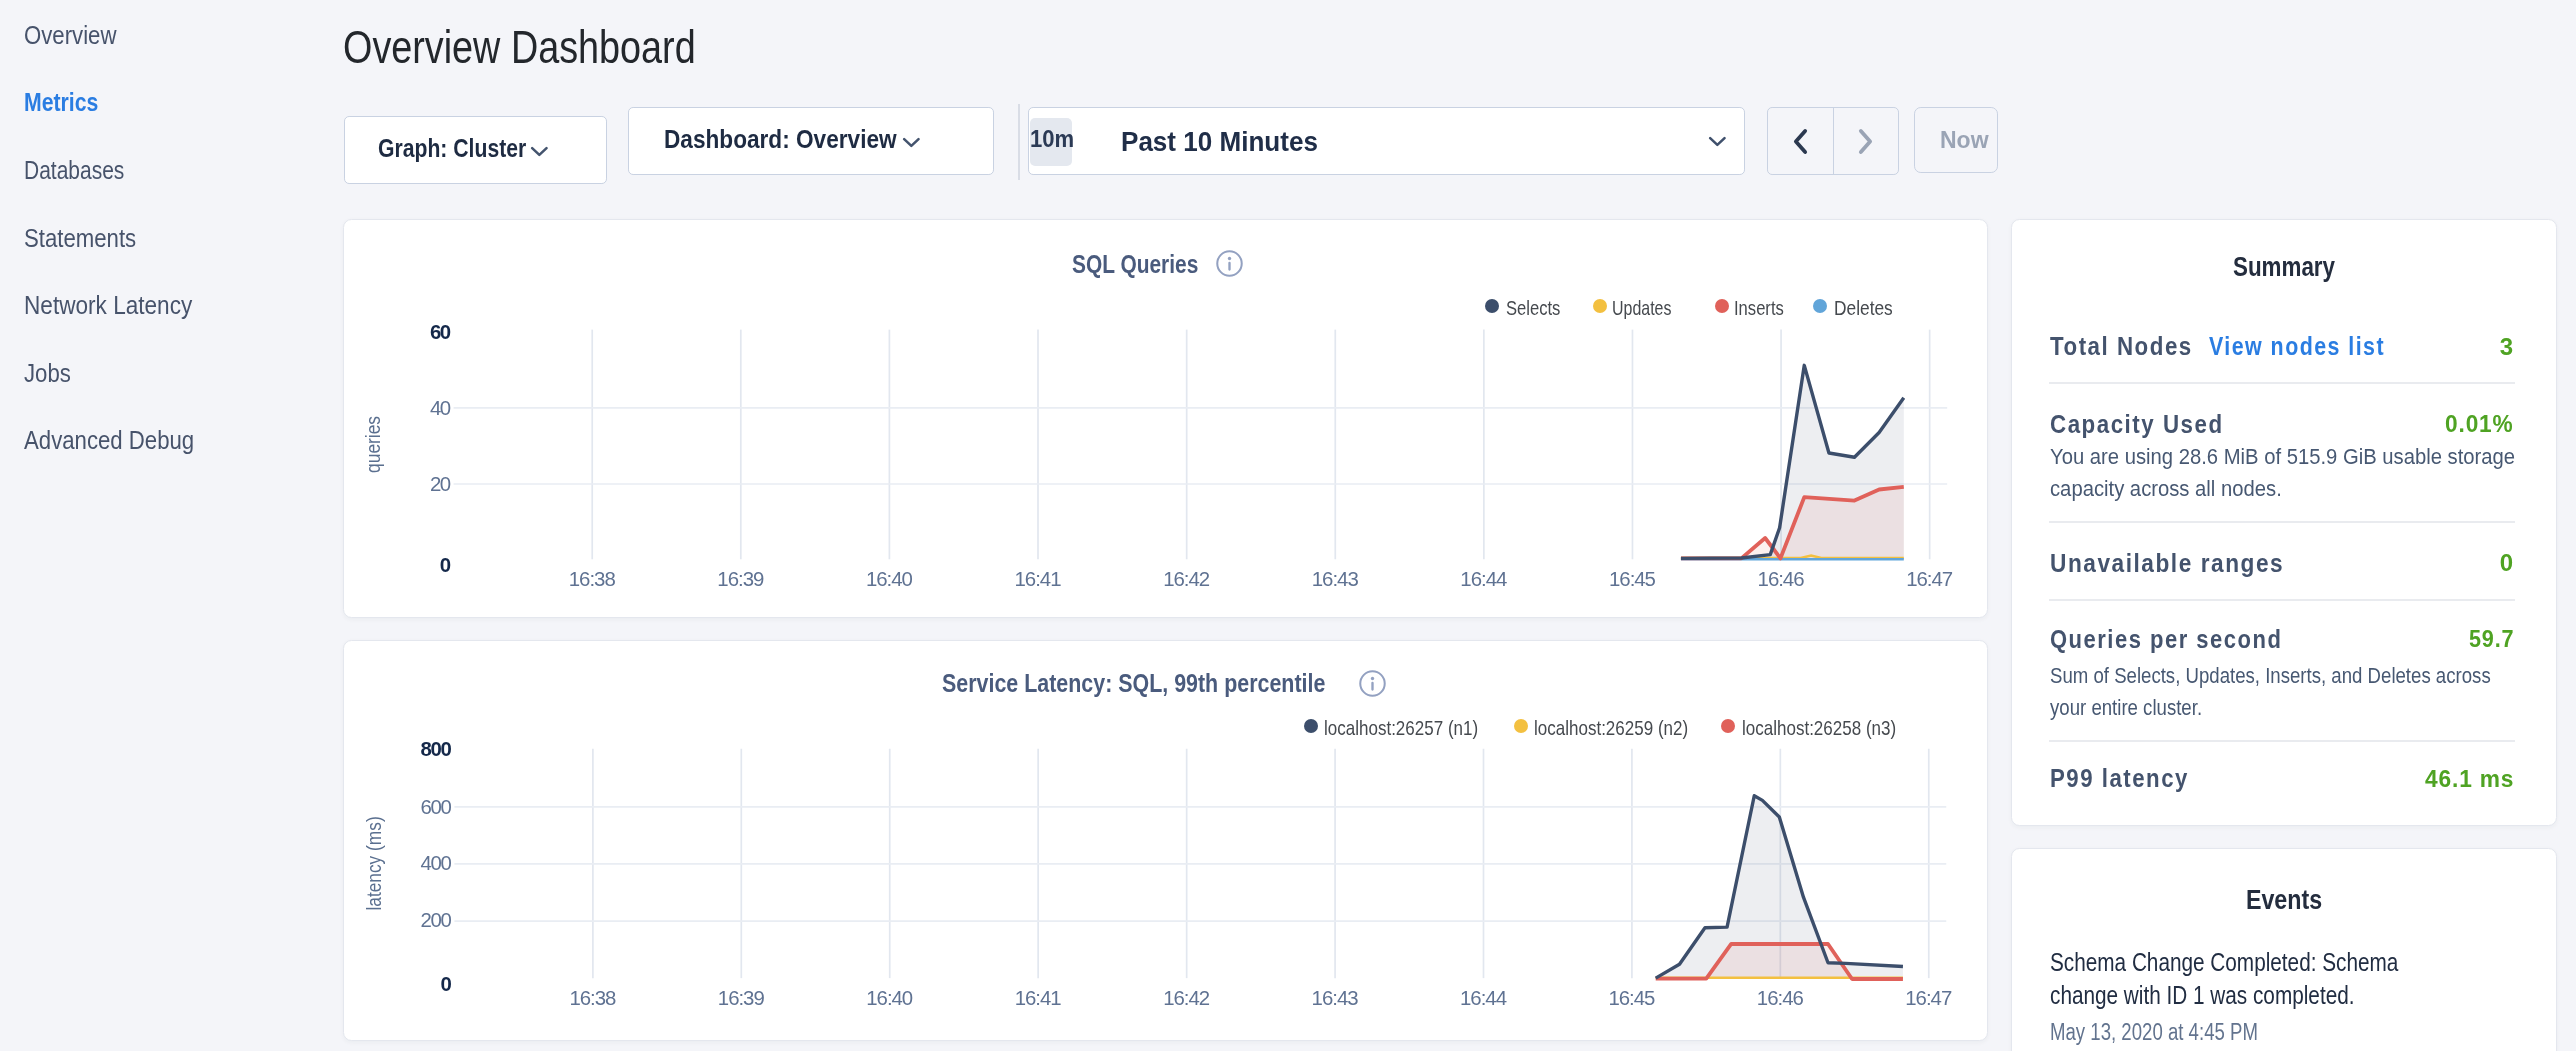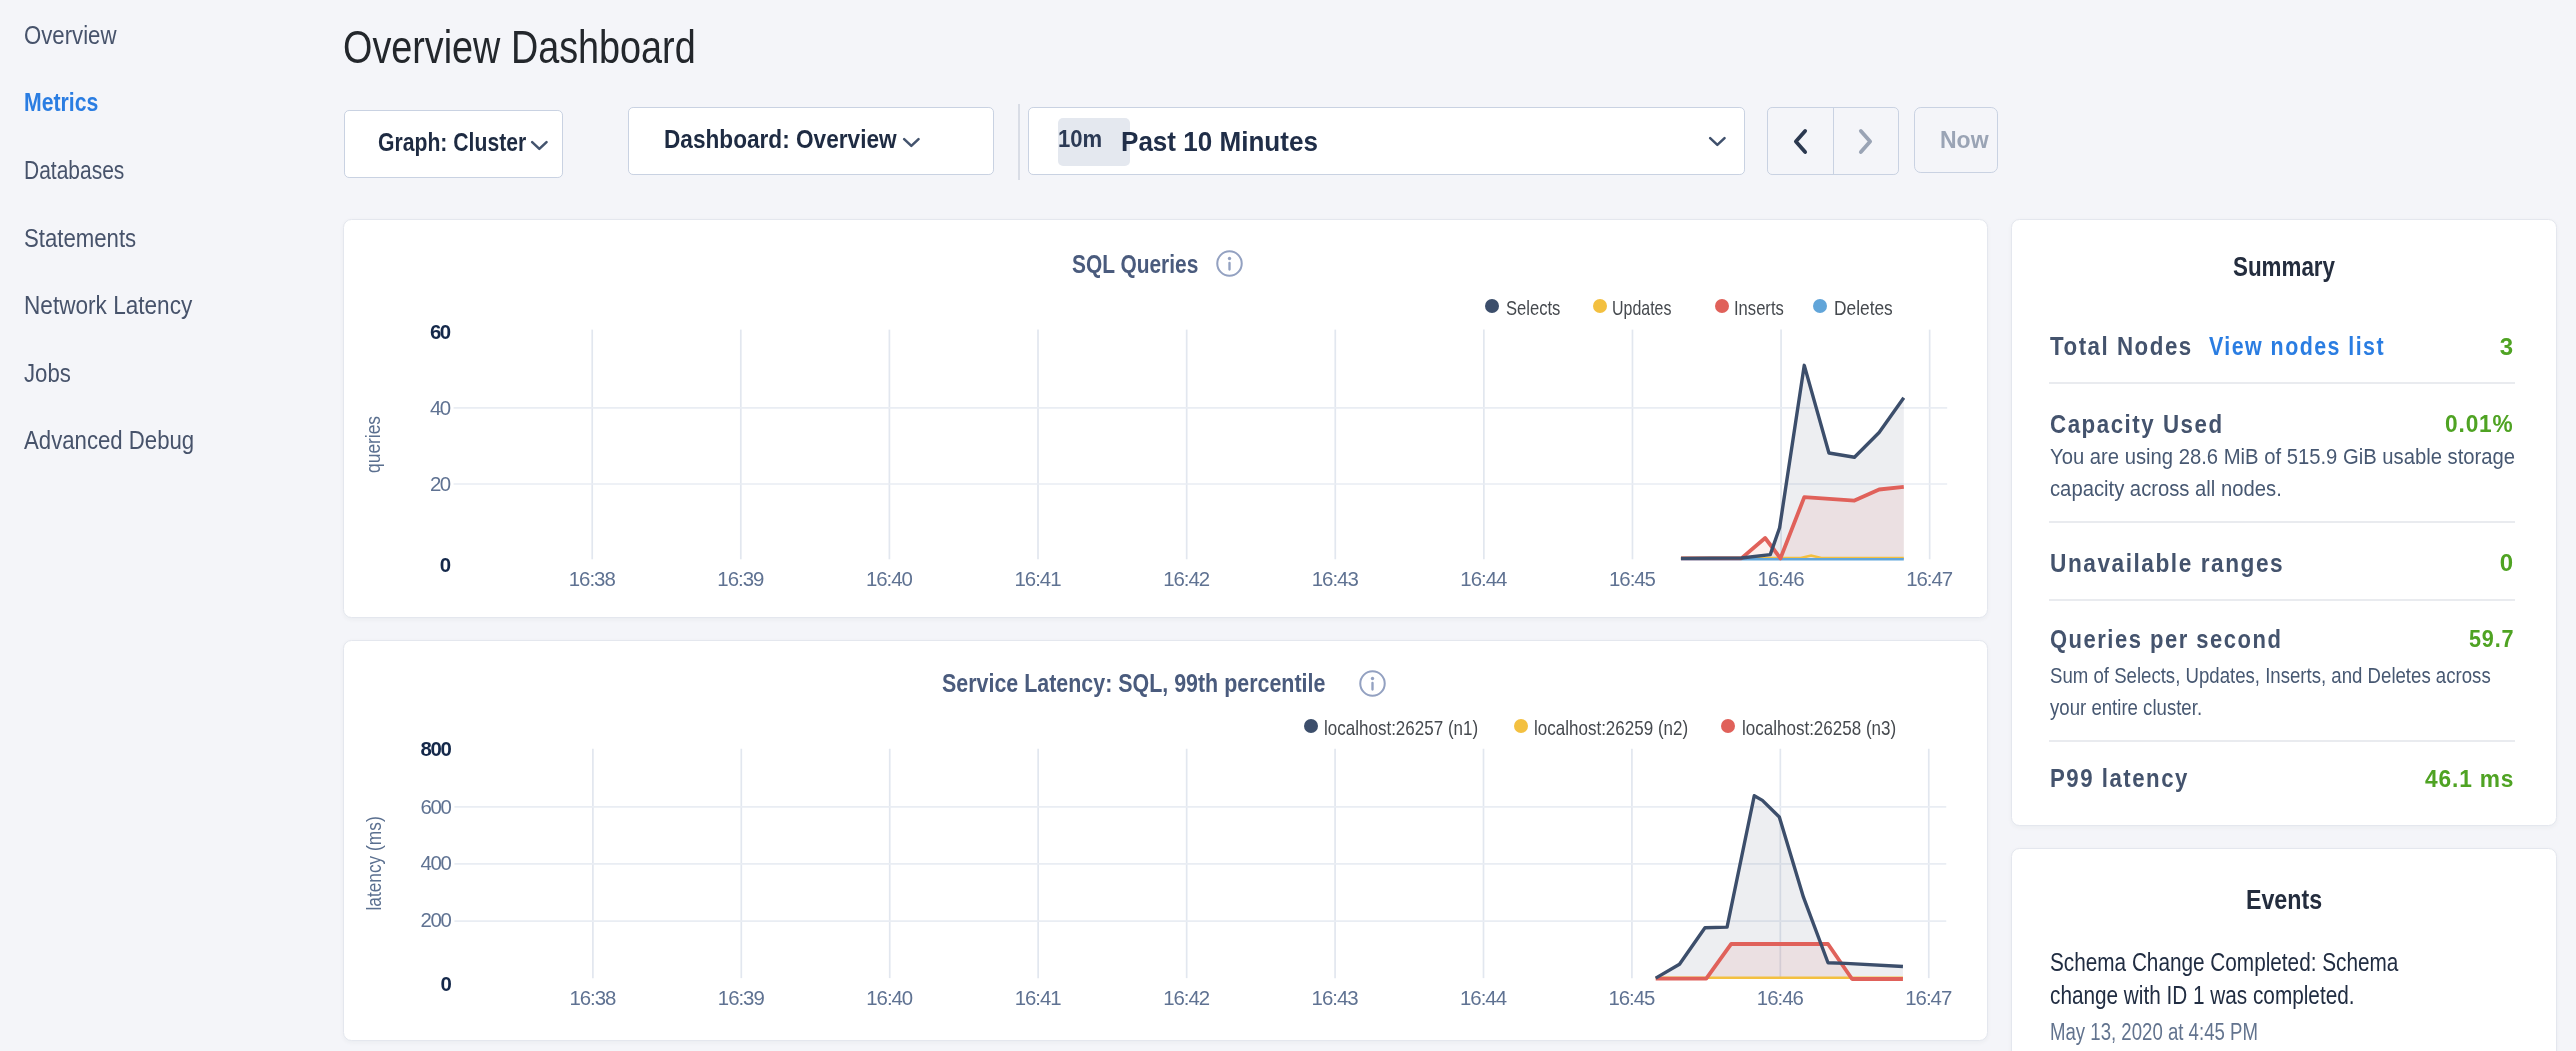"Graph: Cluster" div.abs { top: 110px -> 116px; width: 219px -> 263px }
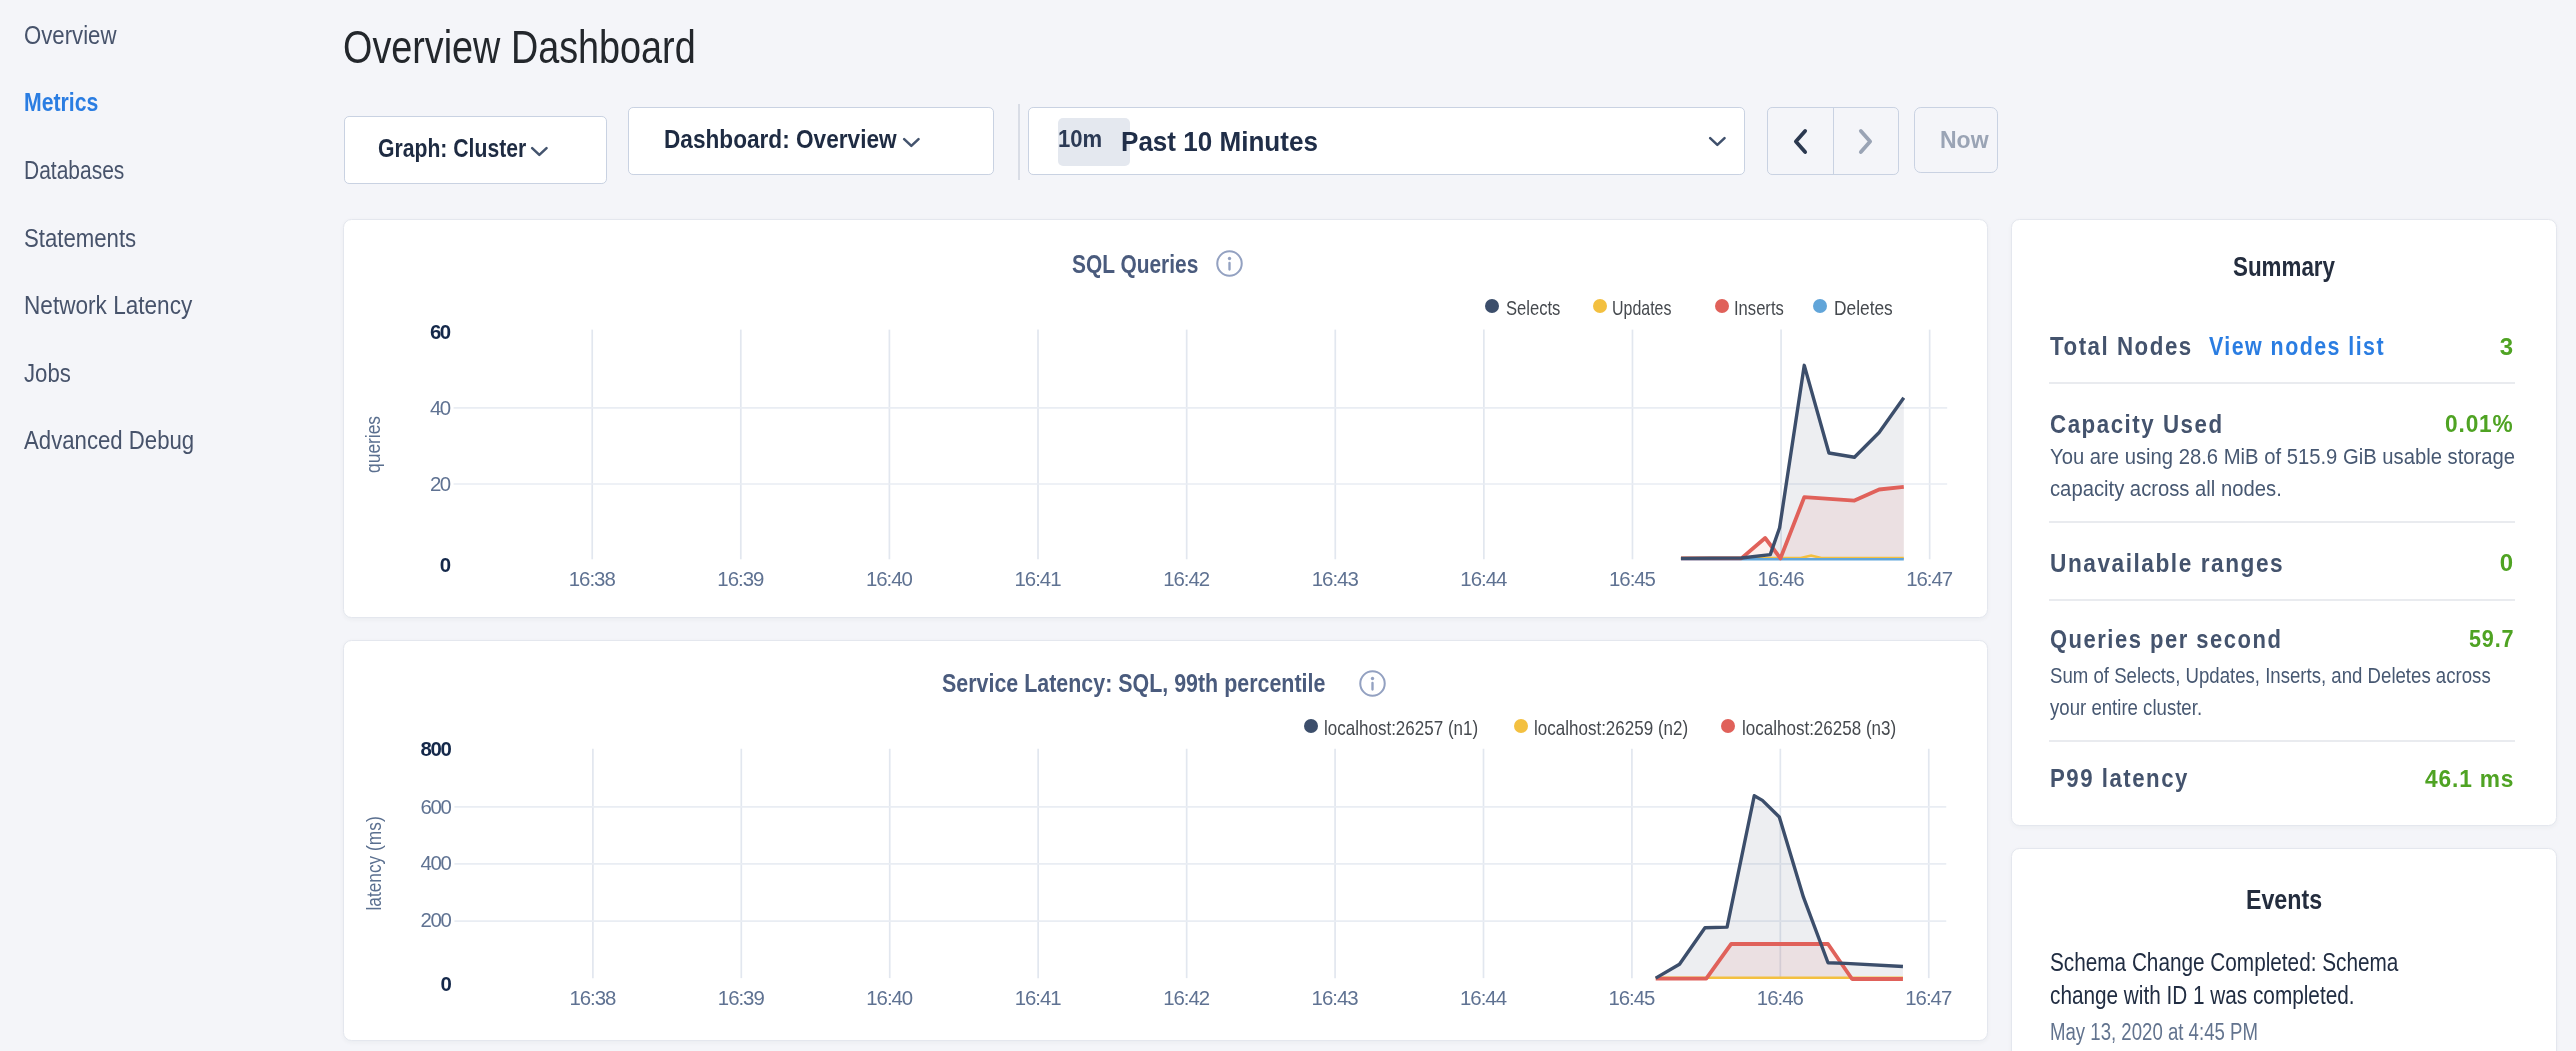"10m" div.abs { left: 29px -> 1px; width: 72px -> 42px }
